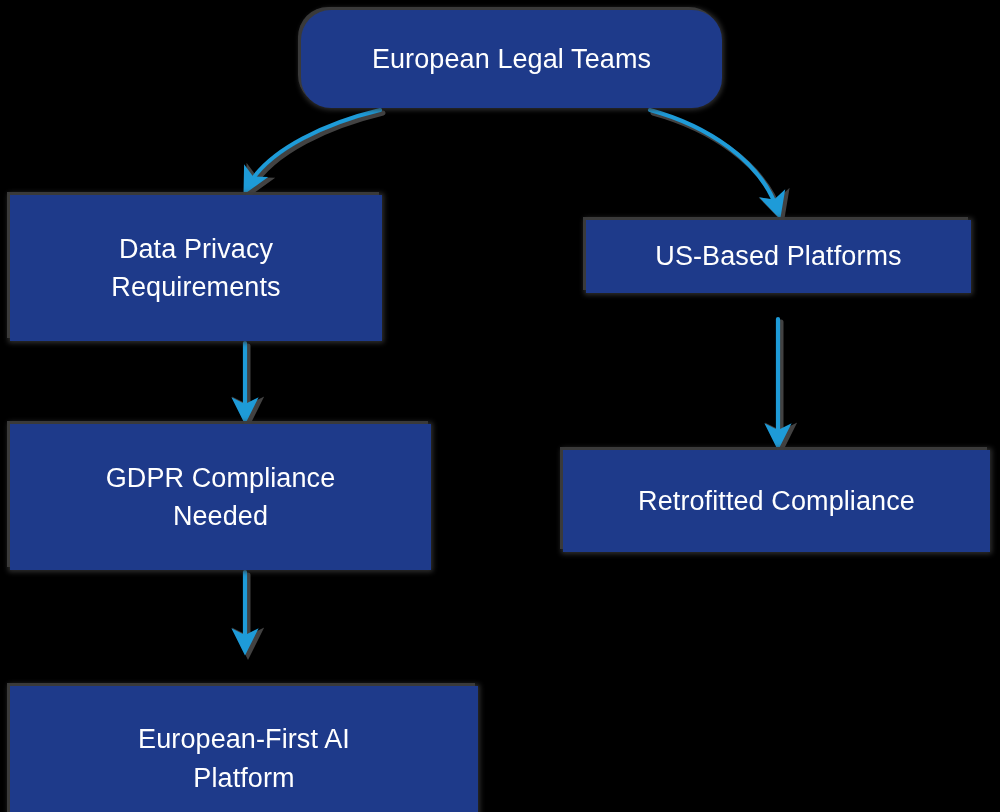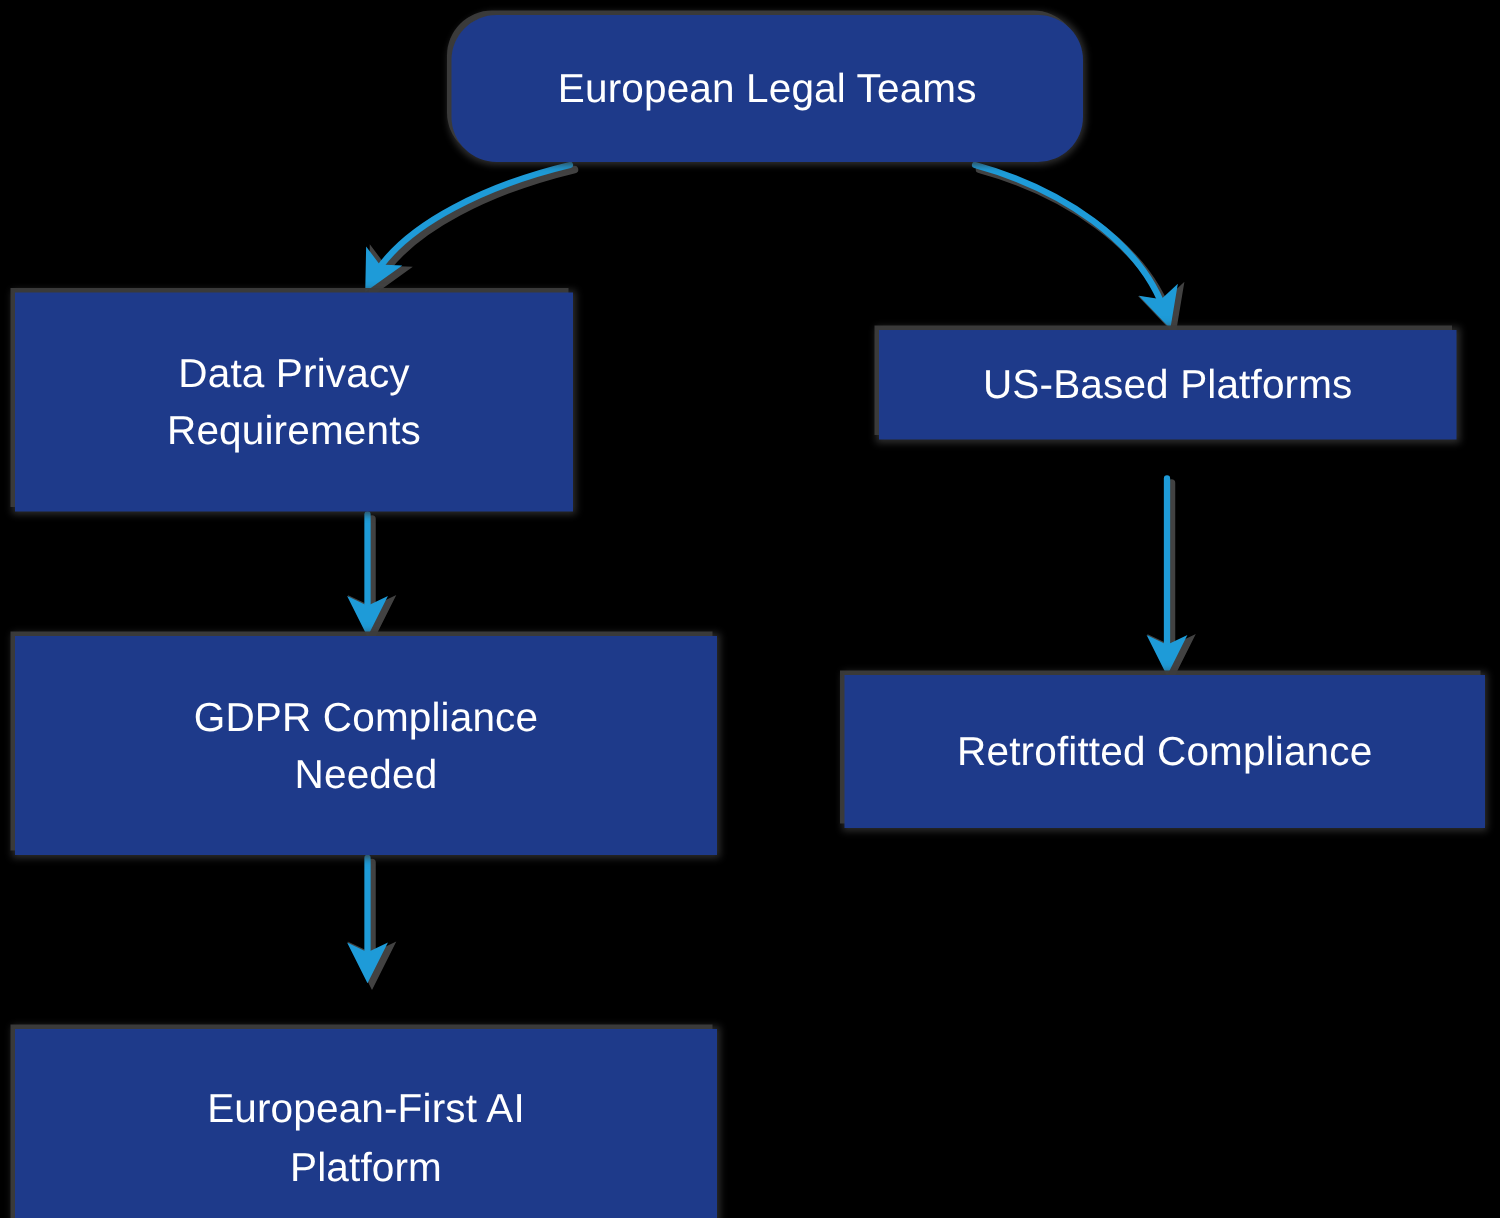"GDPR Compliance" .node-n4 { width: 468px -> 421px }
